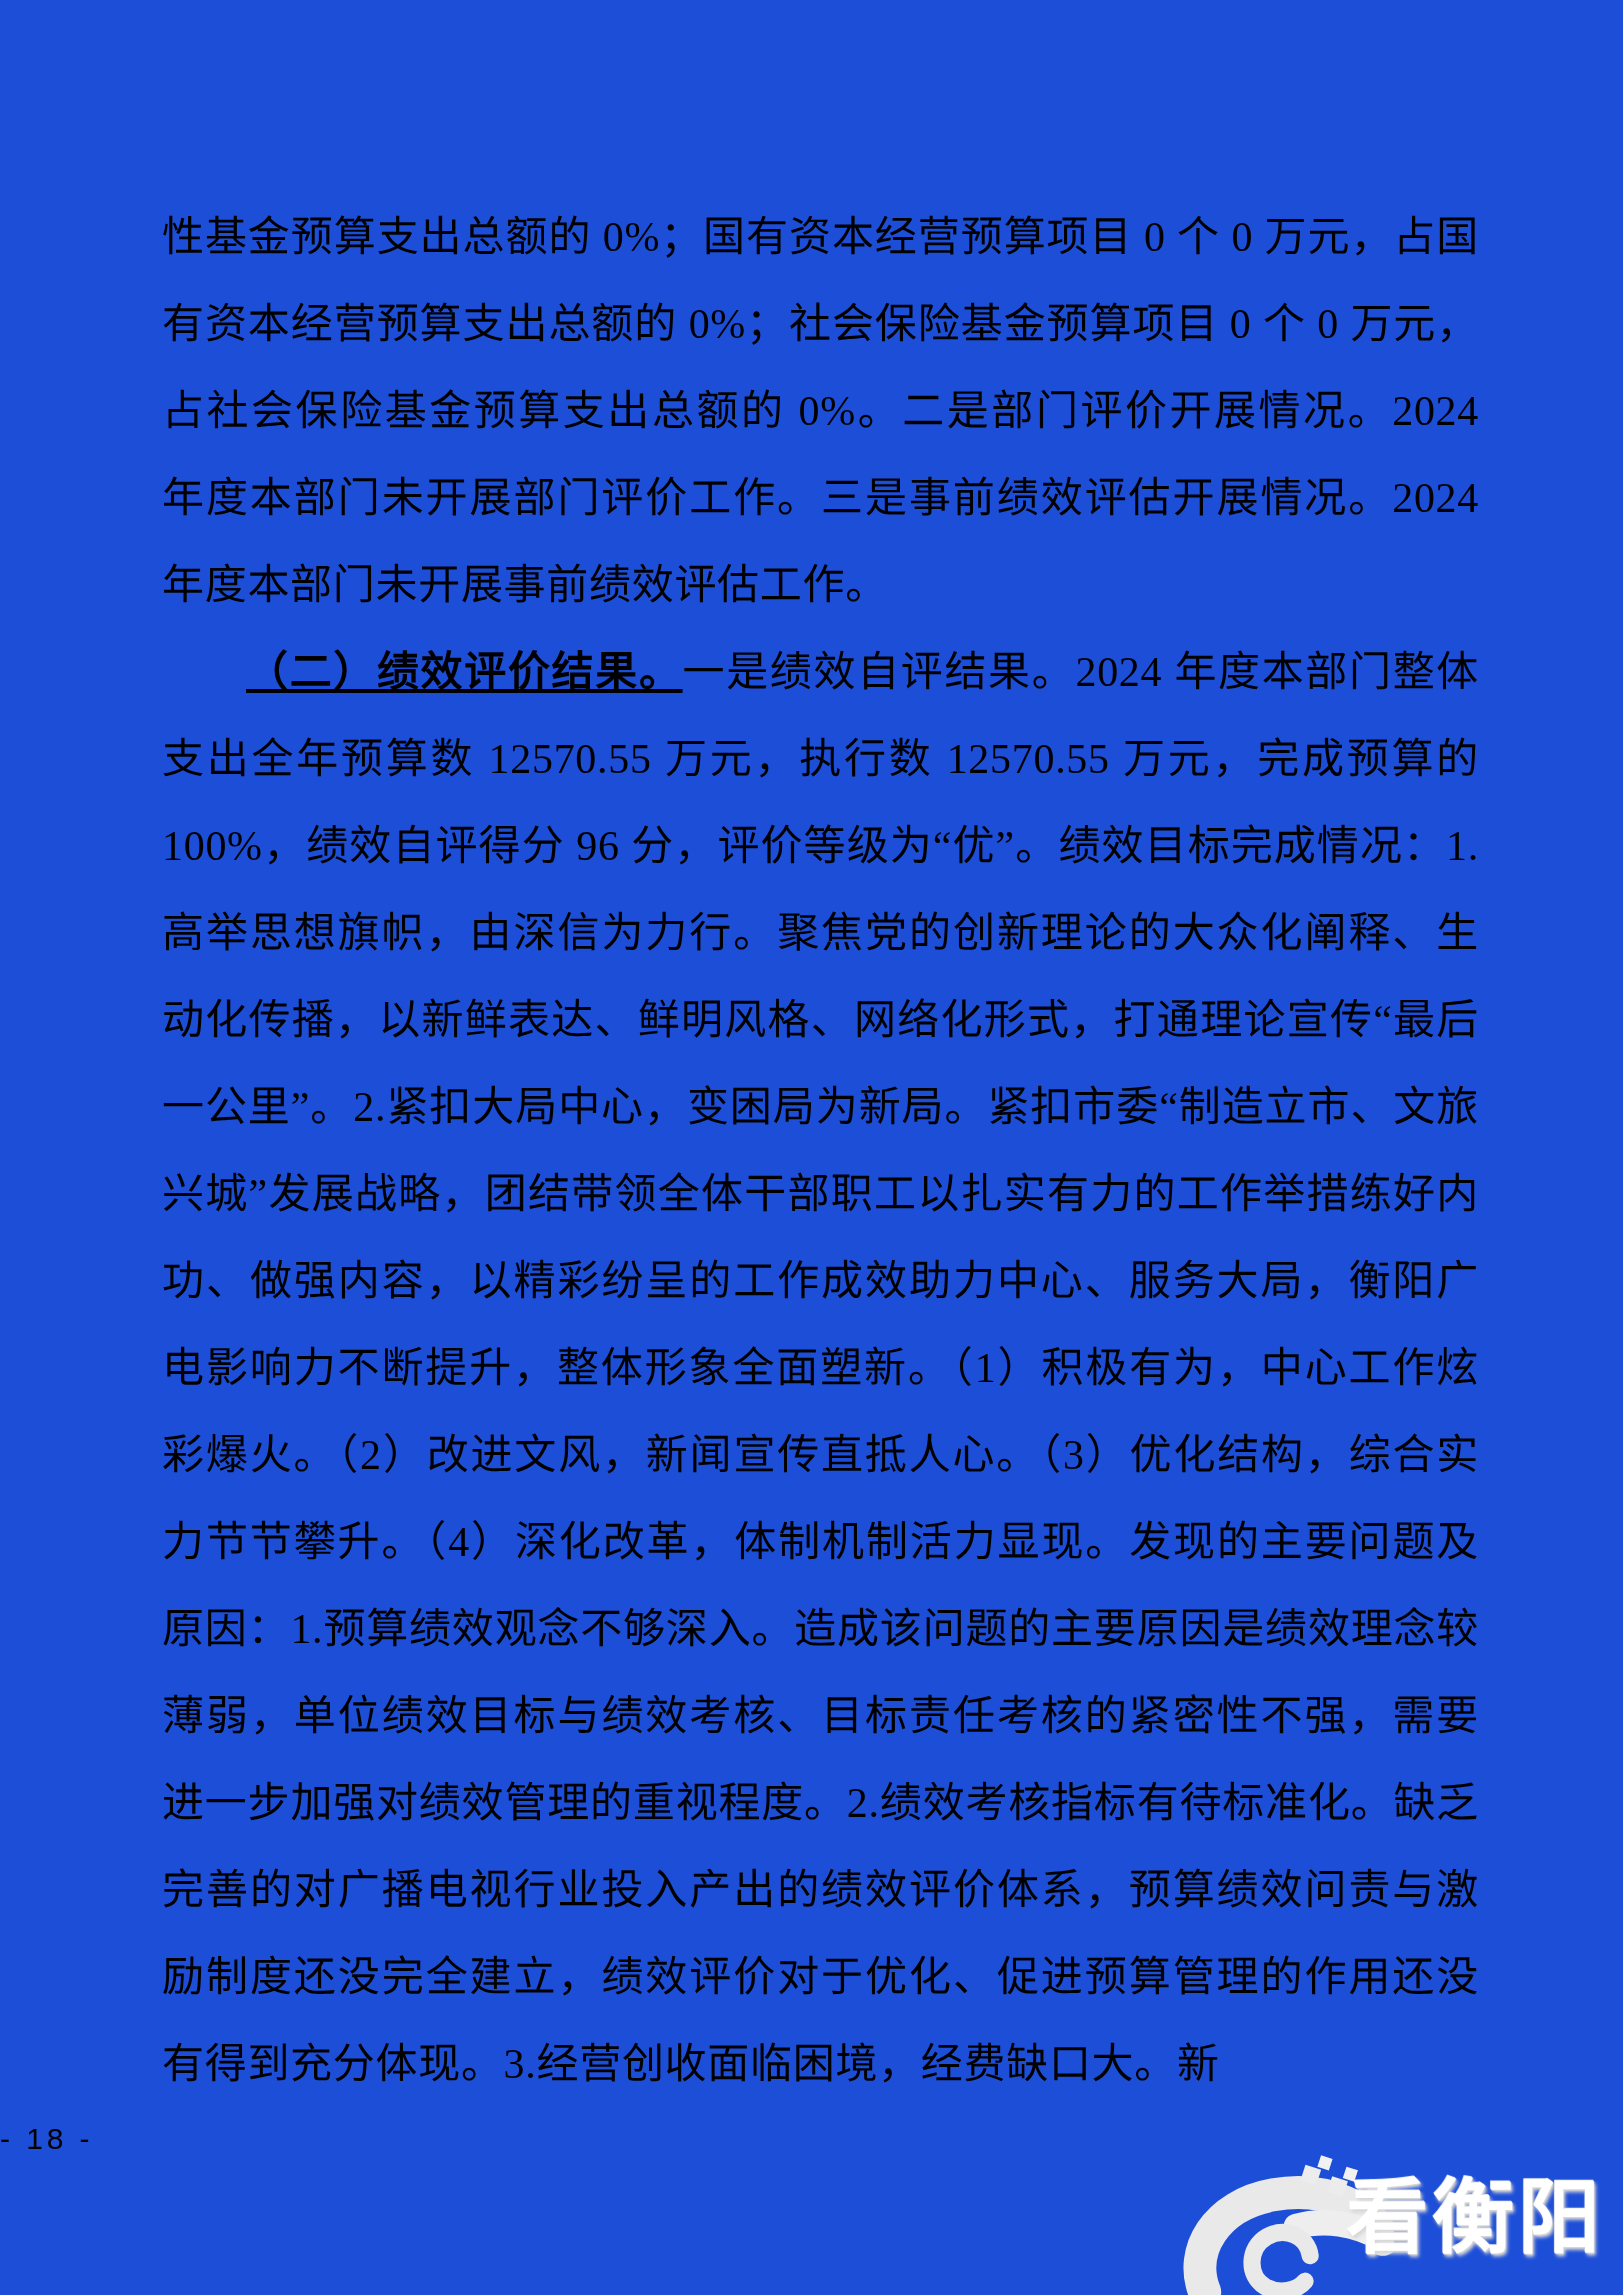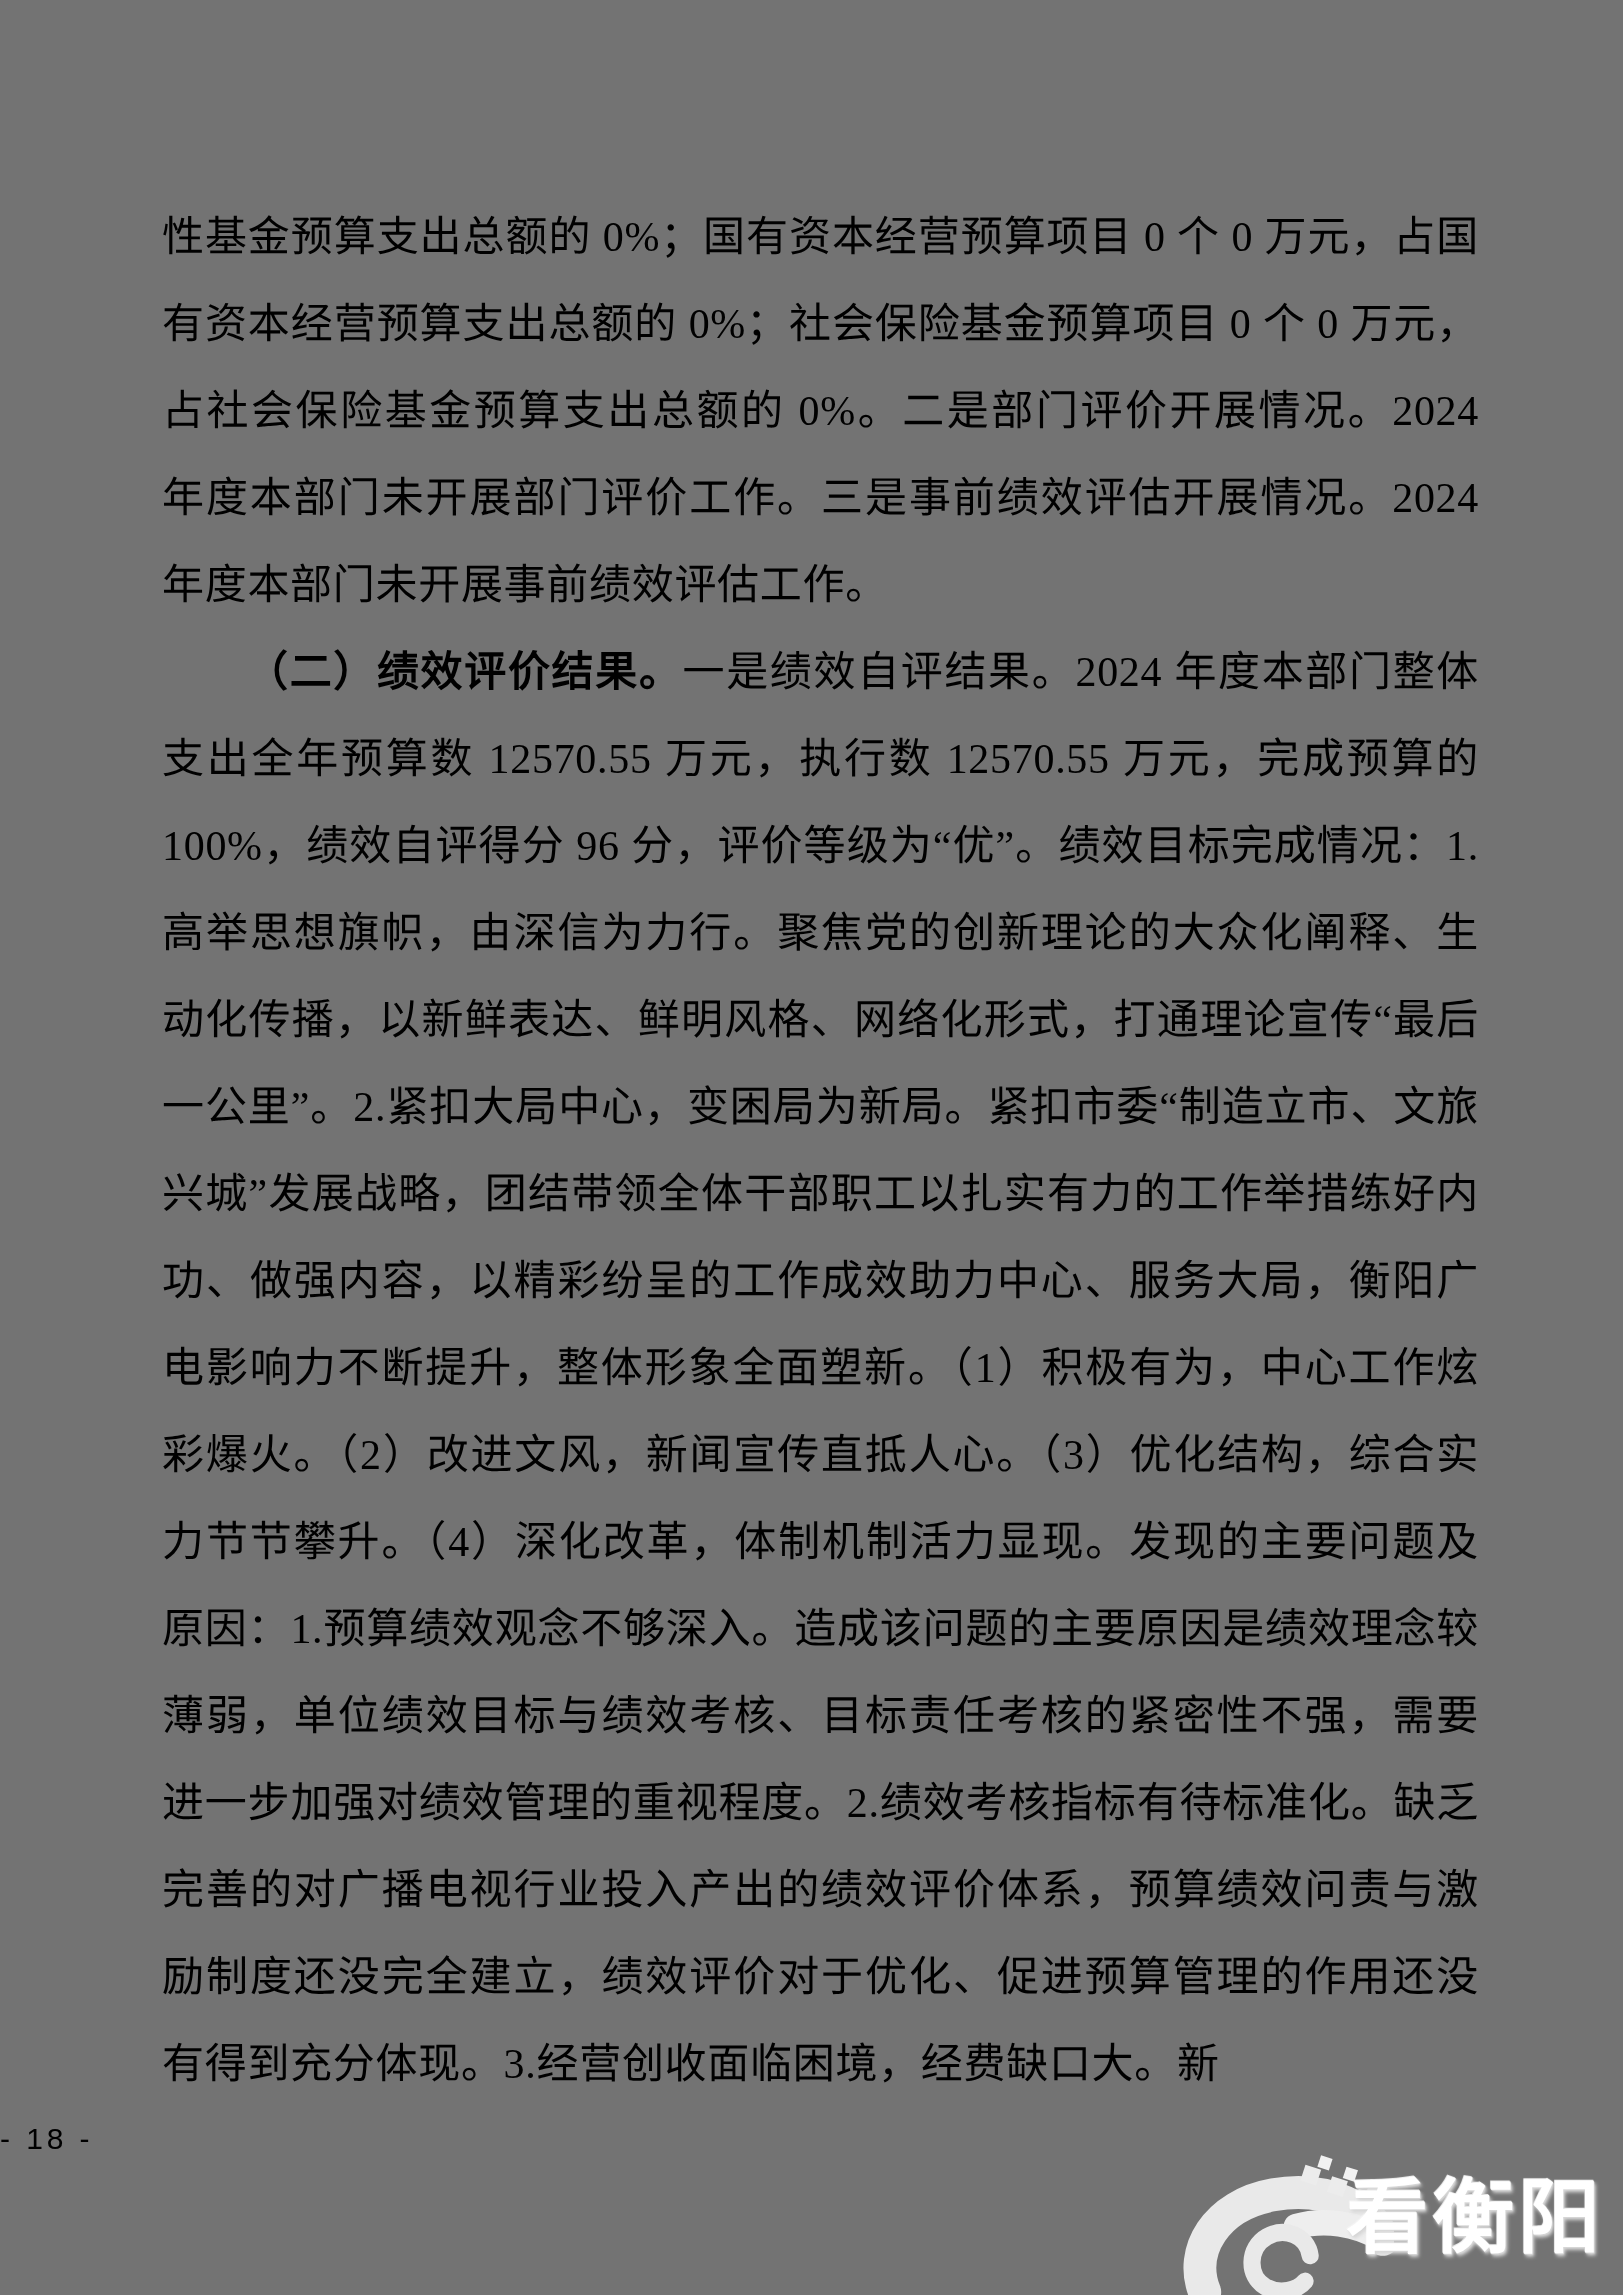"性基金预算支出总额的 0%；国有资本经营预算项目 0 个 0" .page { background: #737373 -> #1d4ed8 }
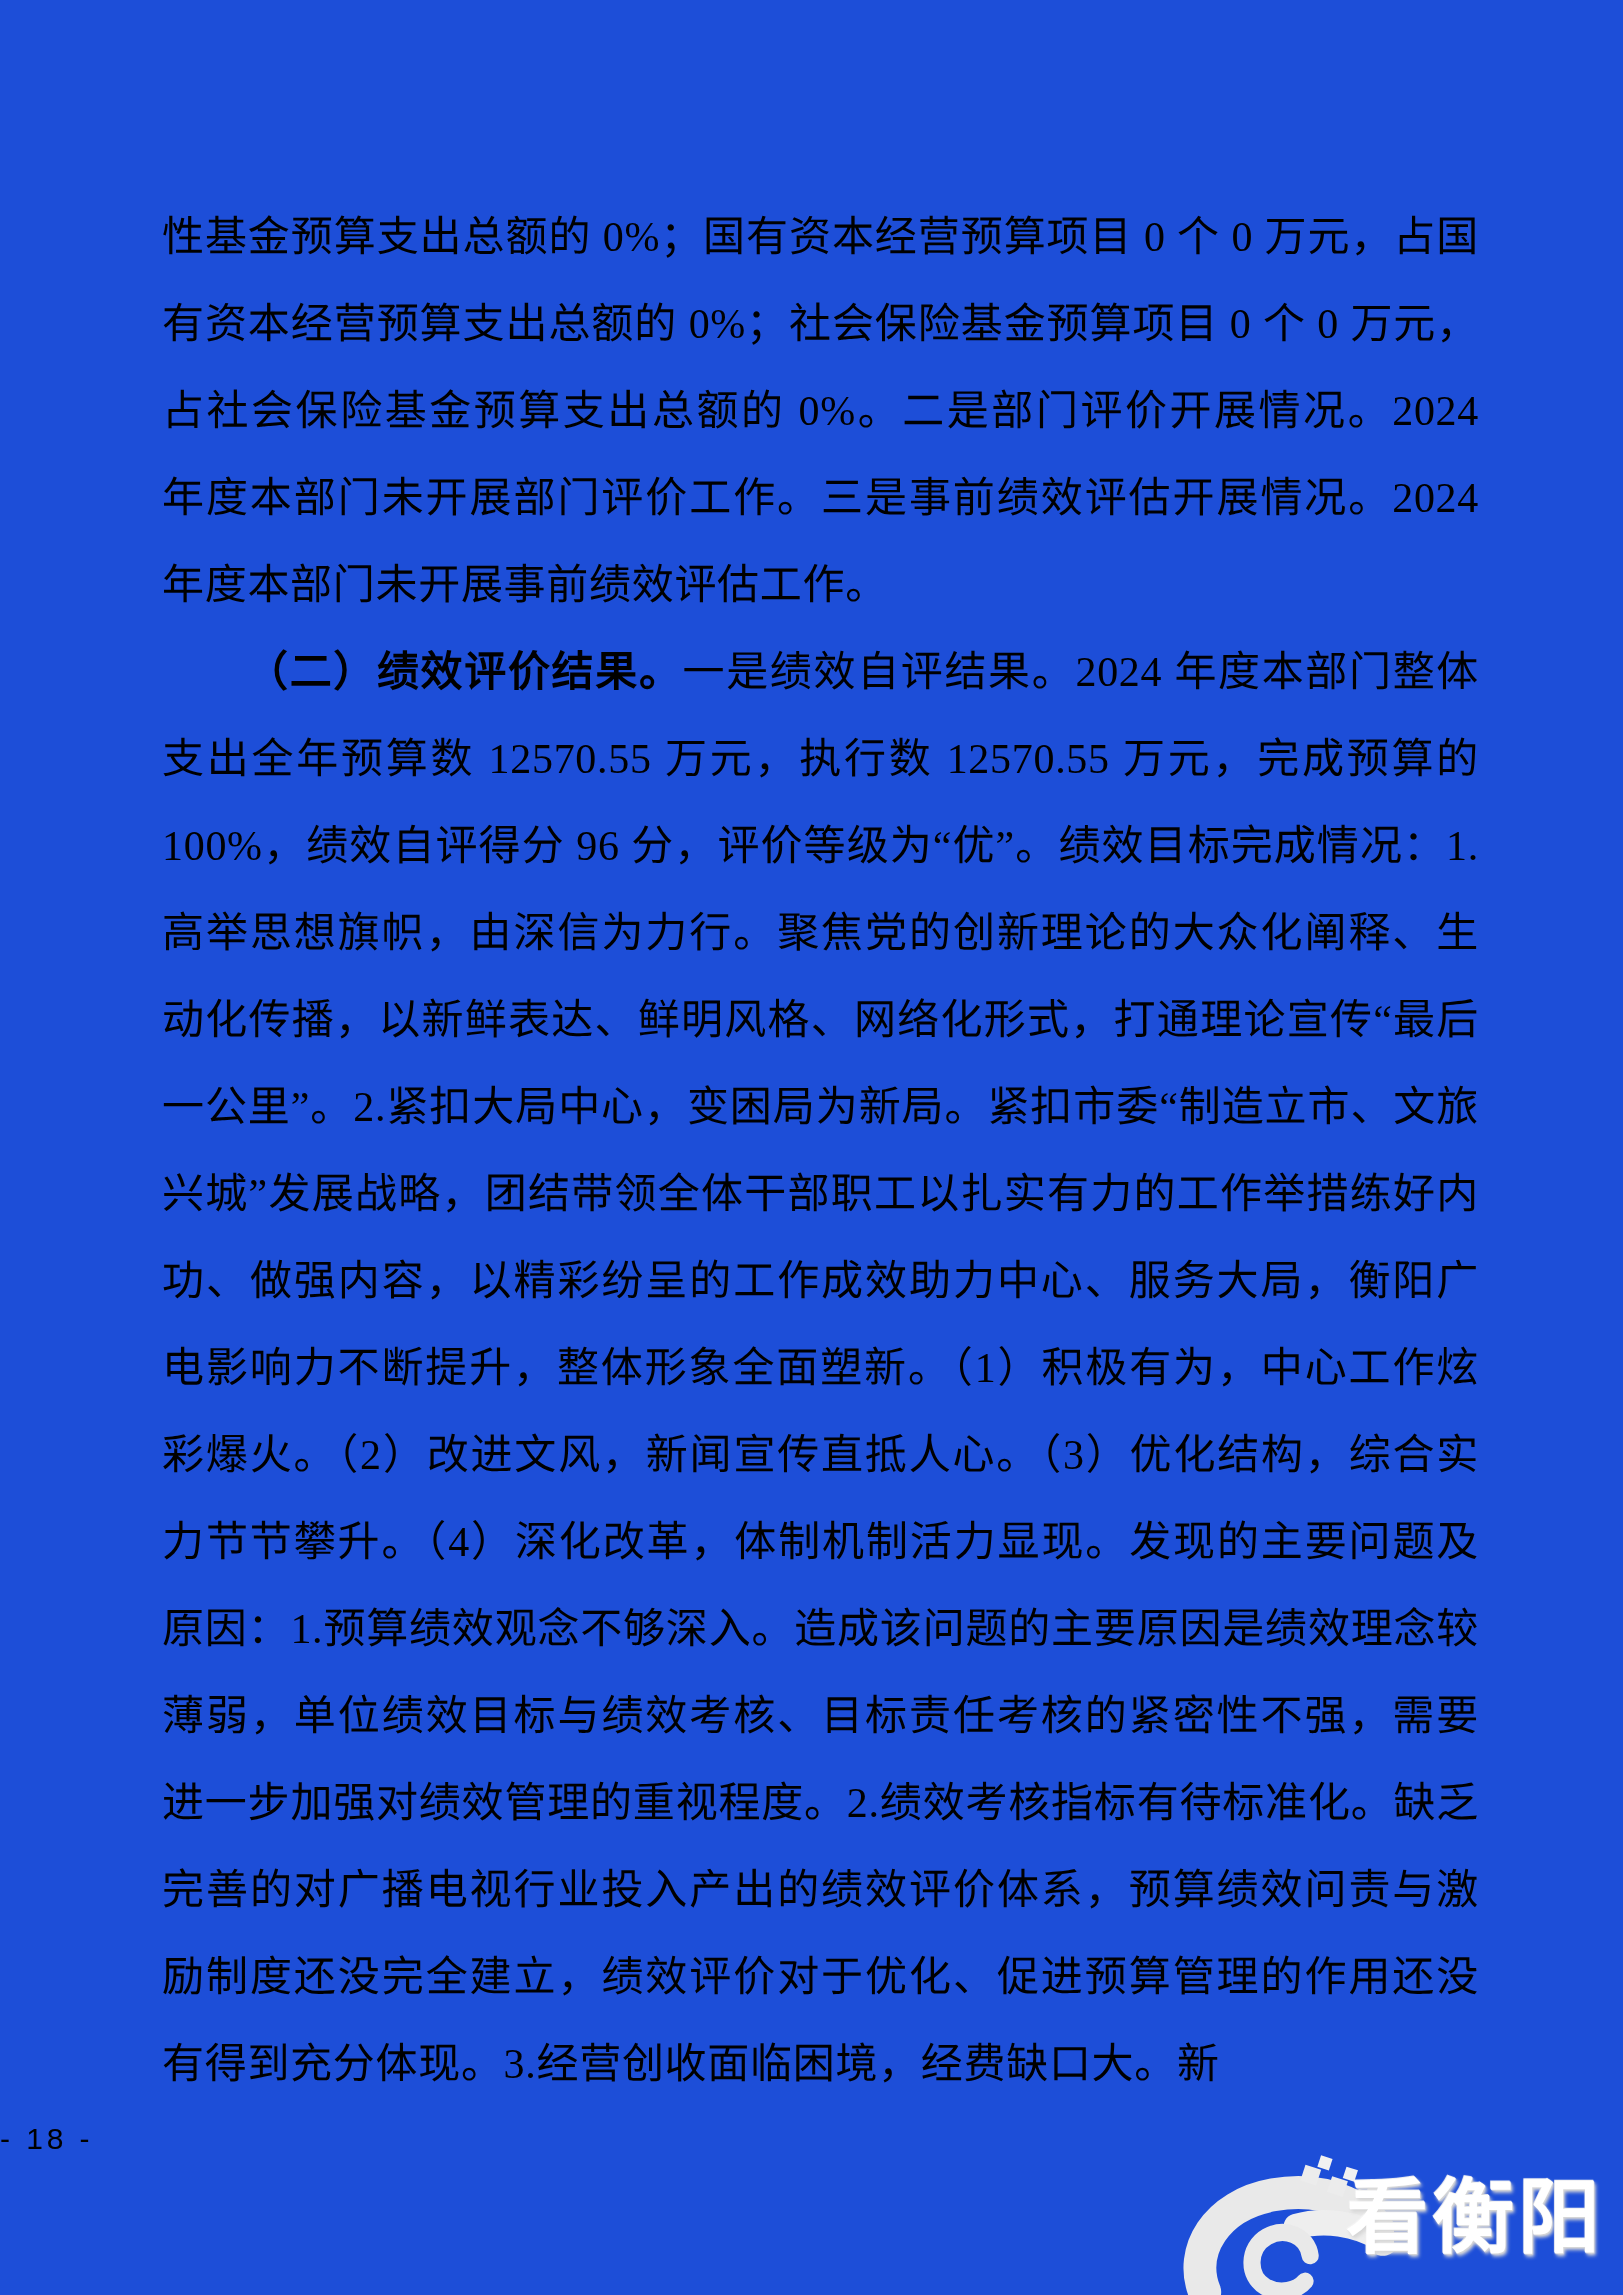"（二）绩效评价结果。" .seg-bold { text-decoration: none -> underline }
